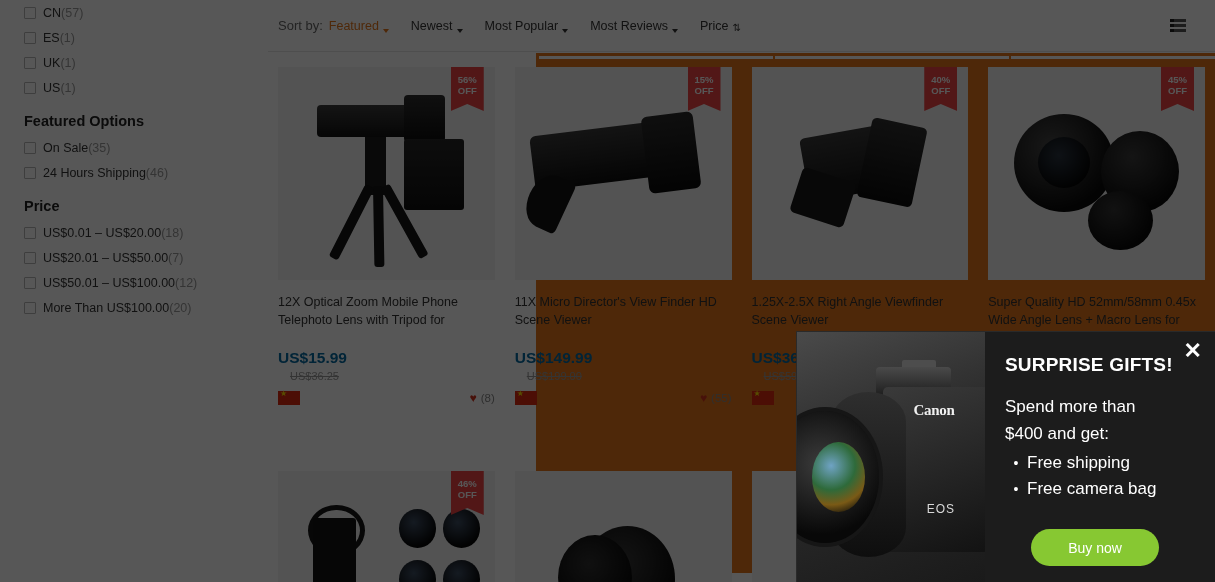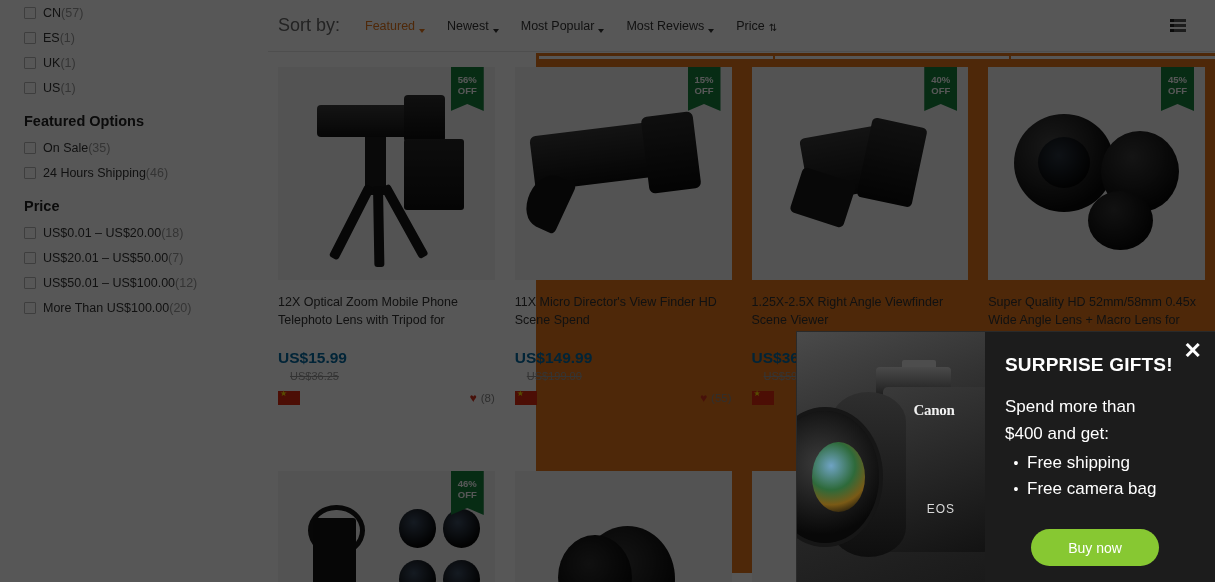"Sort by:" .sort-label { font-size: 18px -> 13px; margin-right: 25px -> 6px }
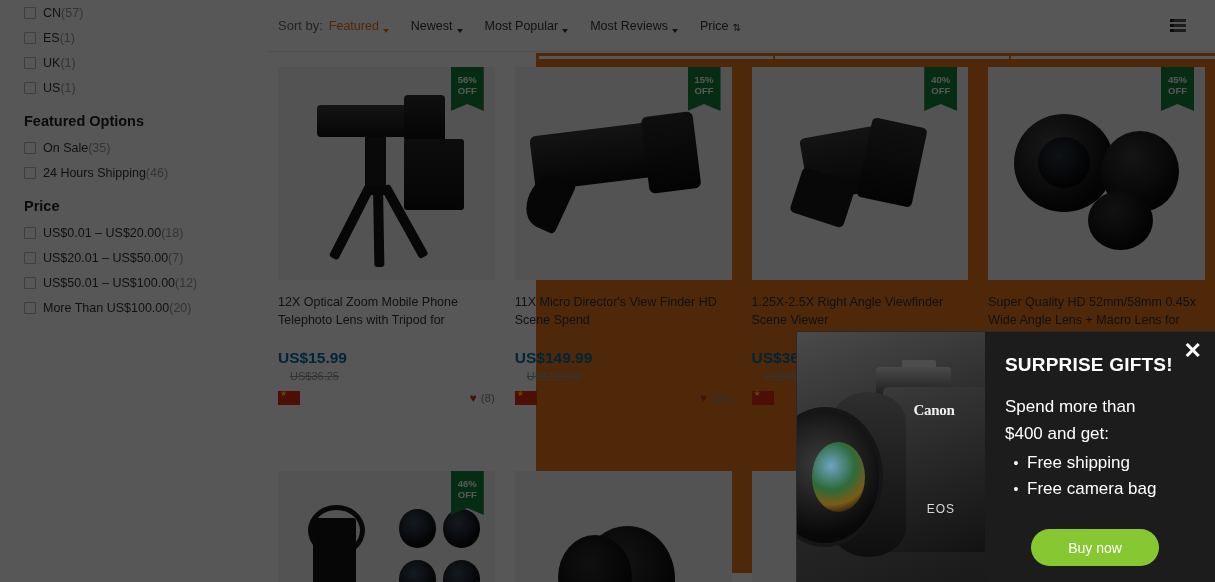"56% OFF" .badge { background: #15803d -> #ef4444 }
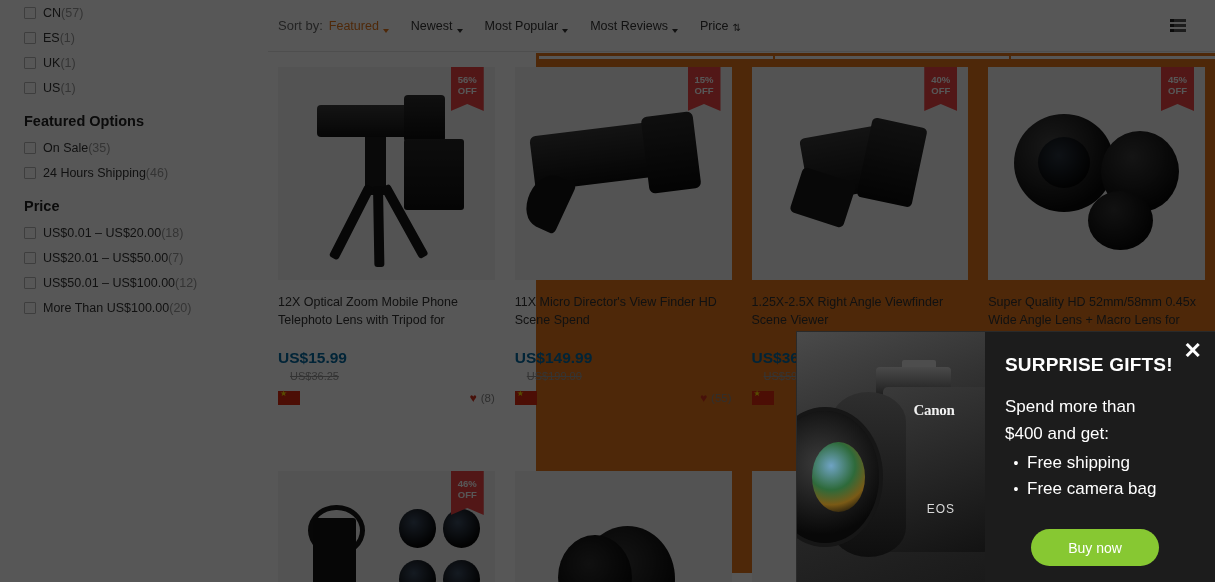"11X Micro Director's View Finder" div.title { text: Spend -> Viewer }
